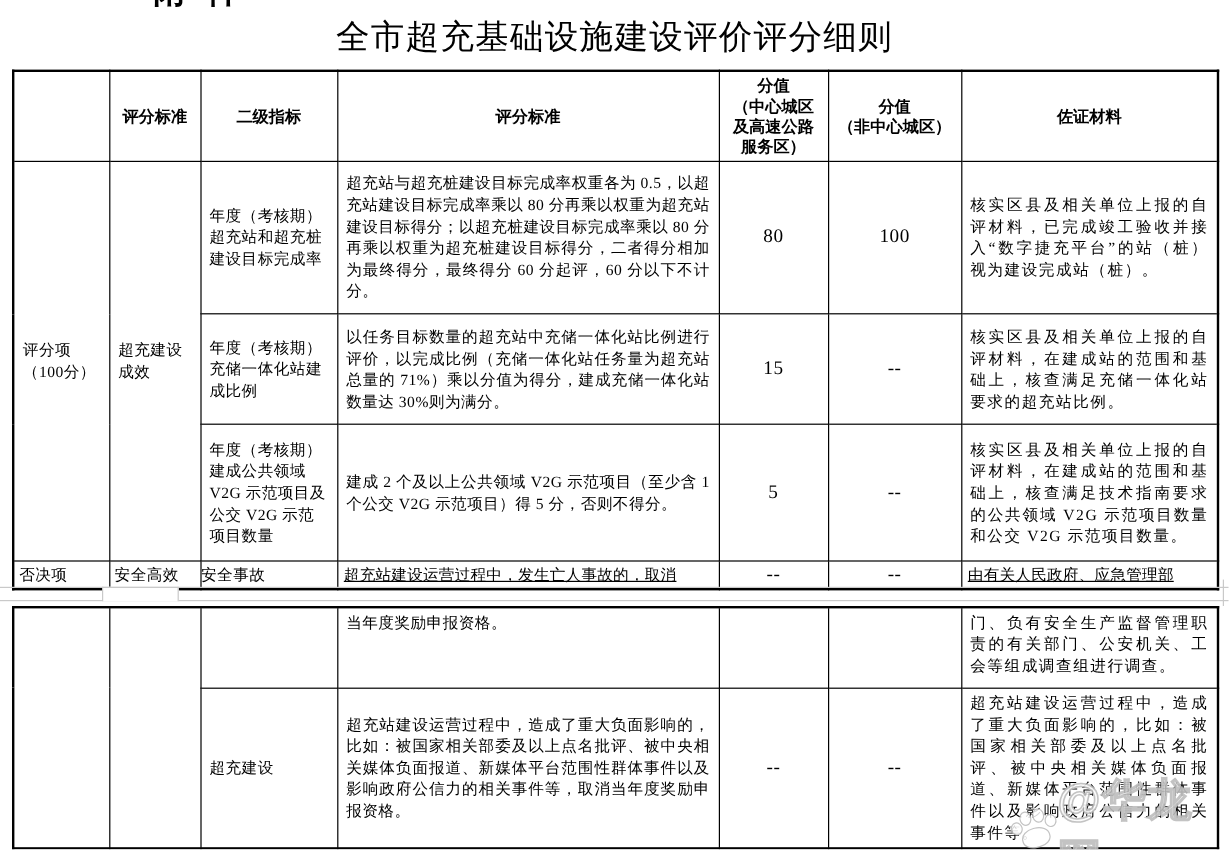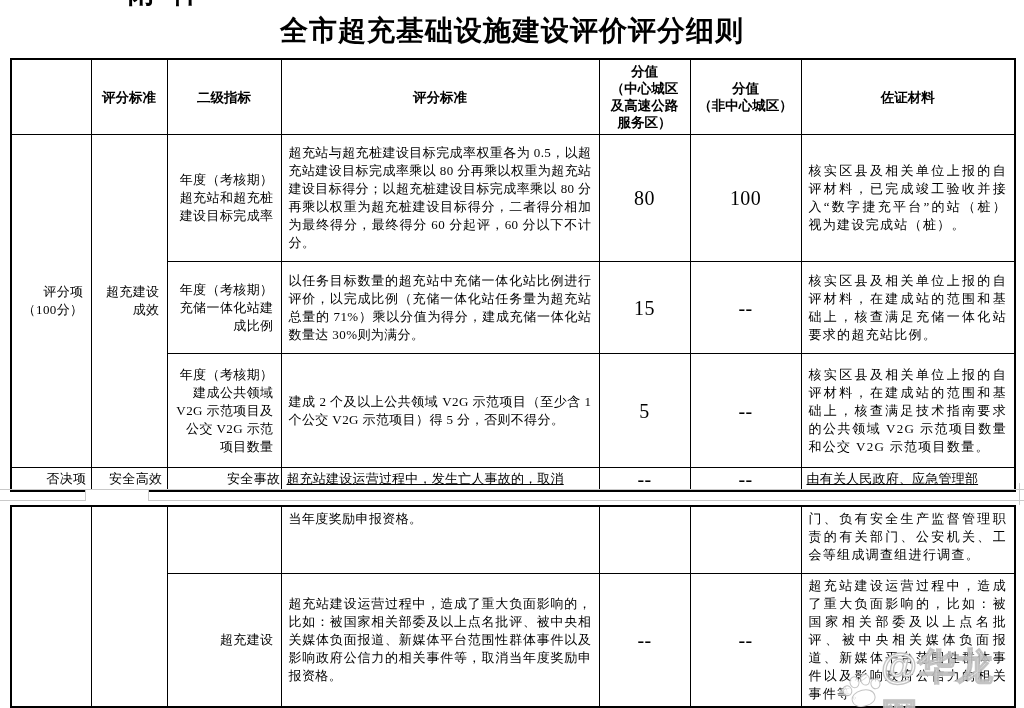"全市超充基础设施建设评价评分细则" .title { font-weight: bold -> normal }
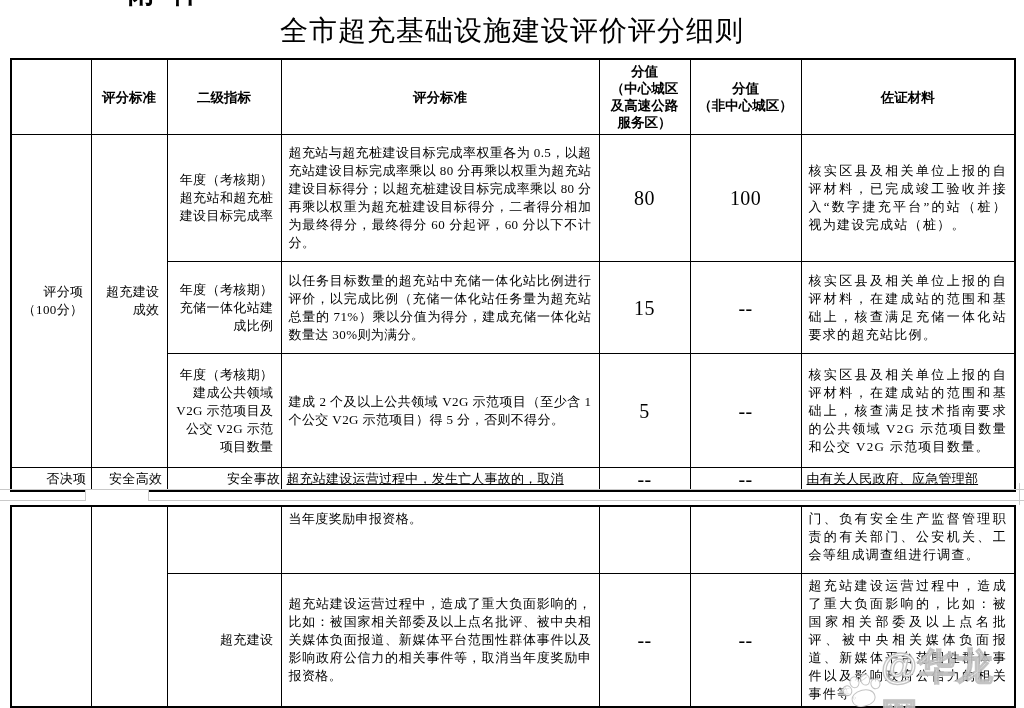"年度（考核期）" .c { text-align: right -> left }
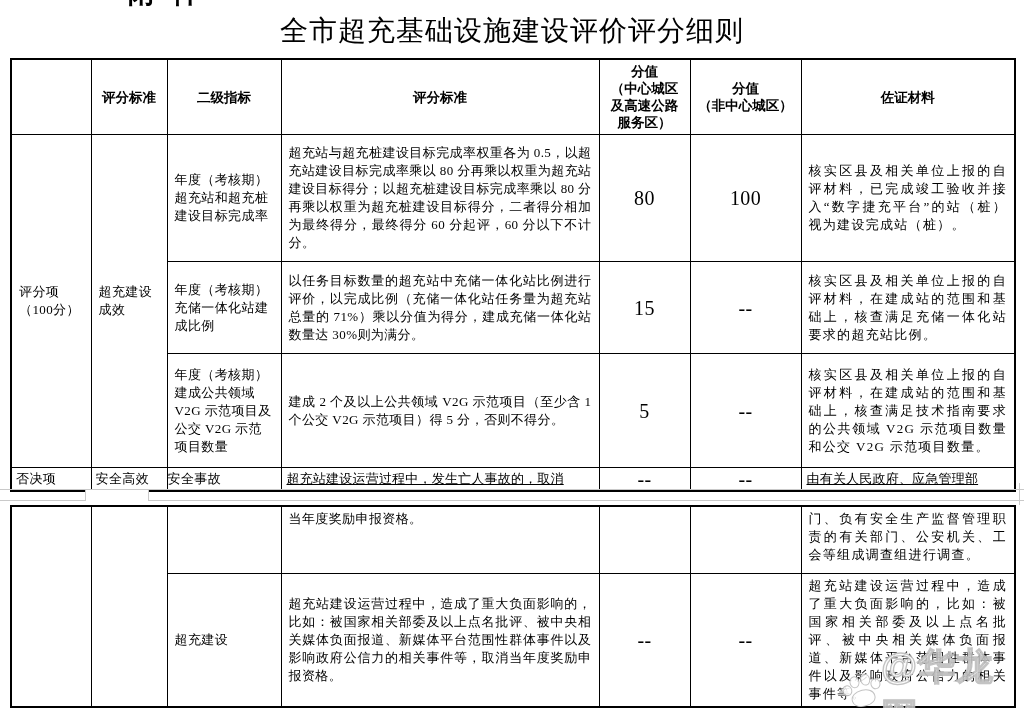"80" .score { font-size: 20px -> 16px }
